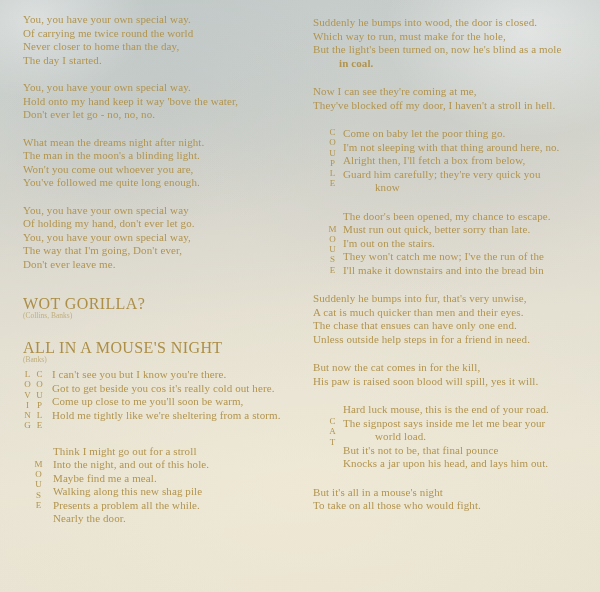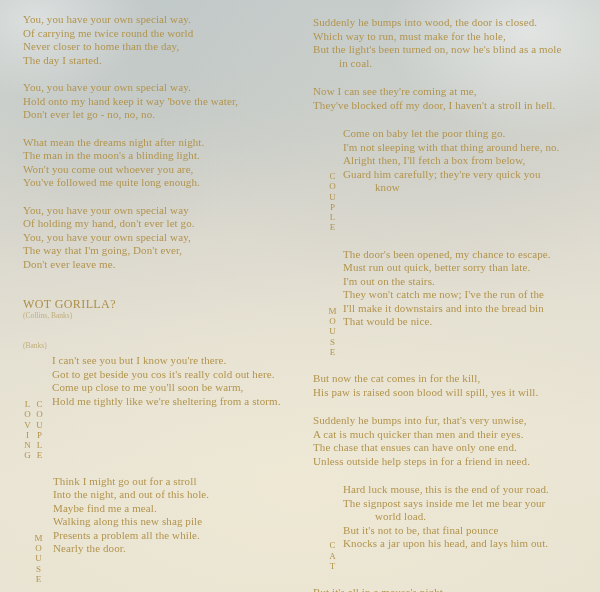"in coal." .cont { font-weight: none -> bold }
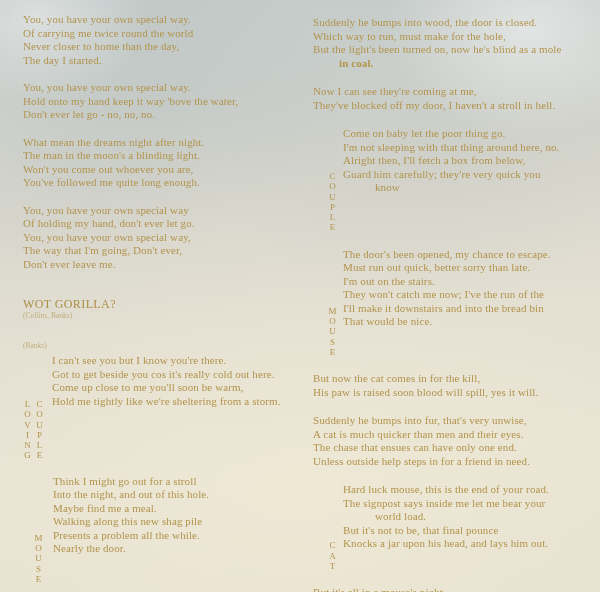"COUPLE" .vlabel { margin-top: 44px -> none }
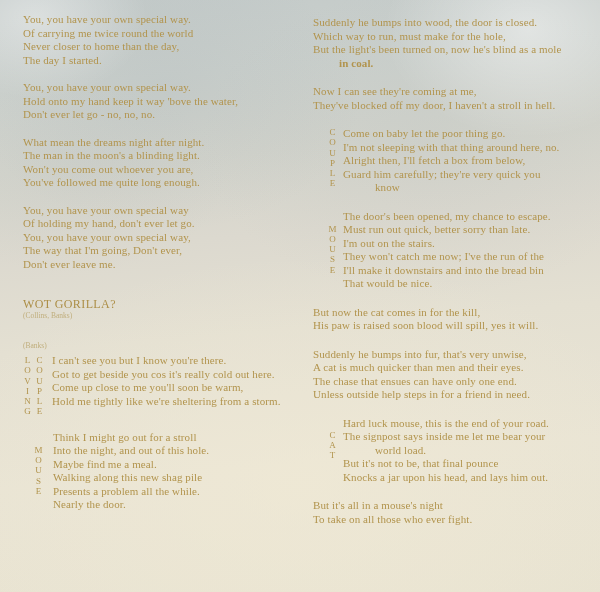"That would be nice." div.line { html: <div>That would be nice.</div> -> none }
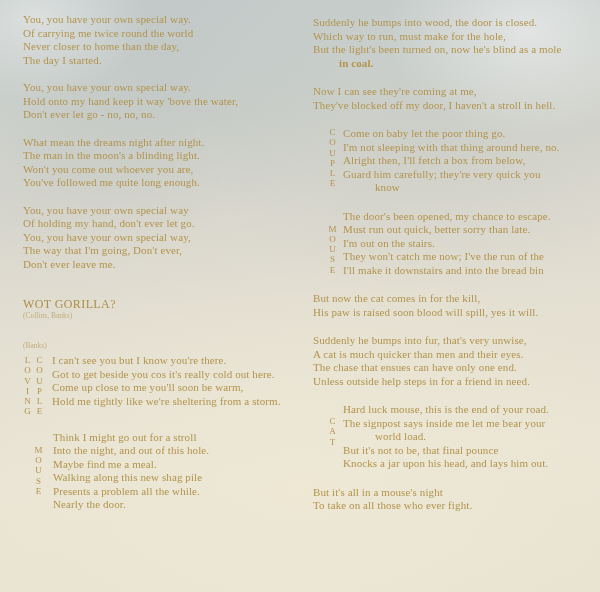"WOT GORILLA?" .song-title { font-size: 12px -> 16px }
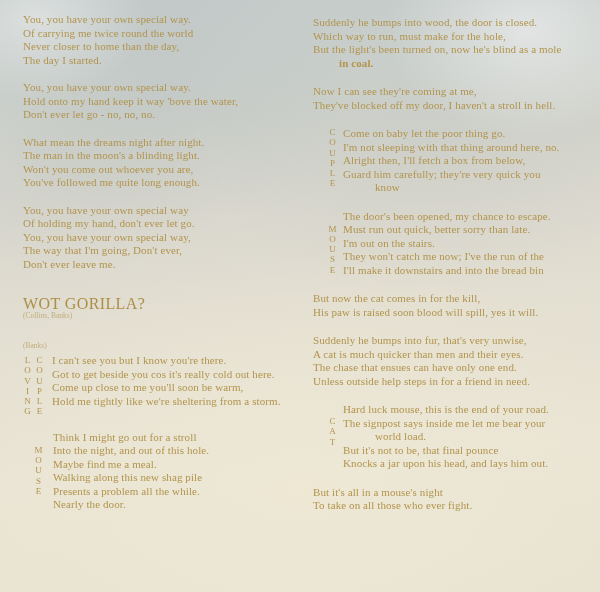"ALL IN A MOUSE'S NIGHT" div.song-title { html: none -> <div>ALL IN A MOUSE'S NIGHT</div> }
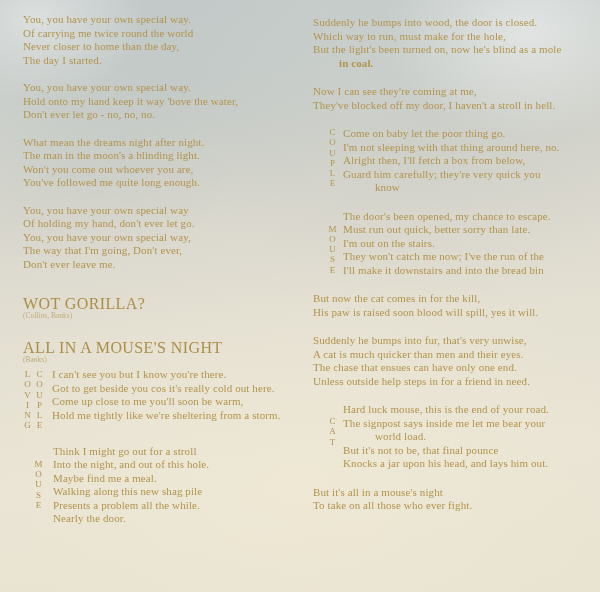"But now the cat comes" div.stanza { order: before "Suddenly he bumps into fur," -> after "Suddenly he bumps into fur," }
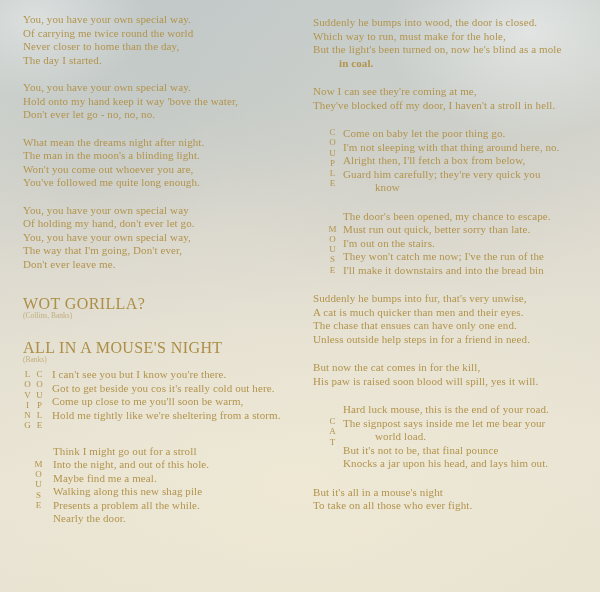"To take on all those" div.line { text: ever -> would }
